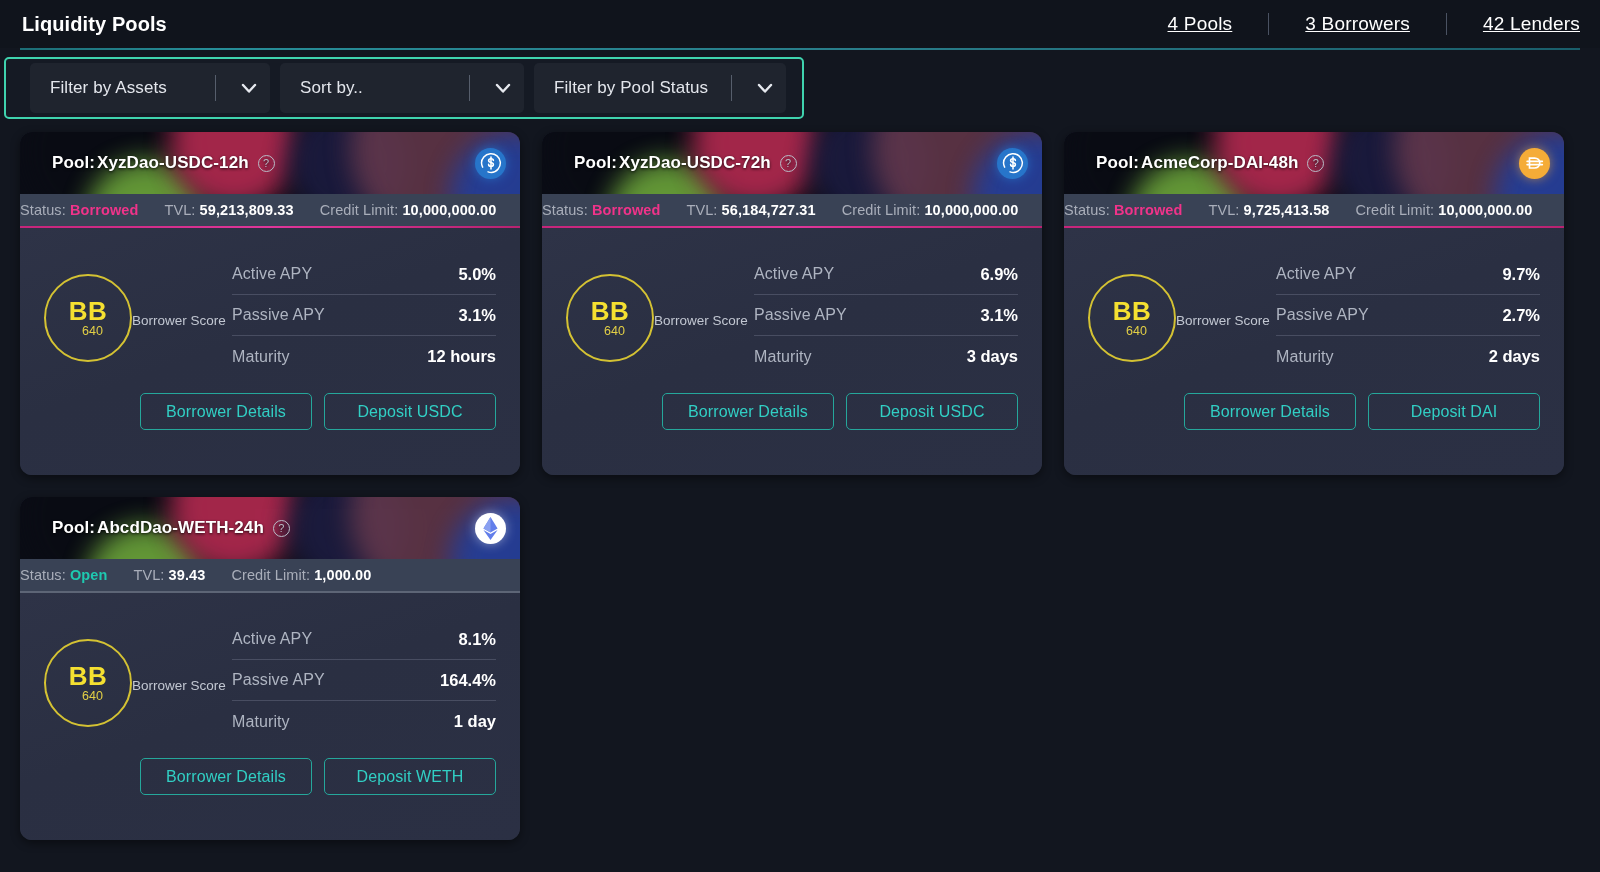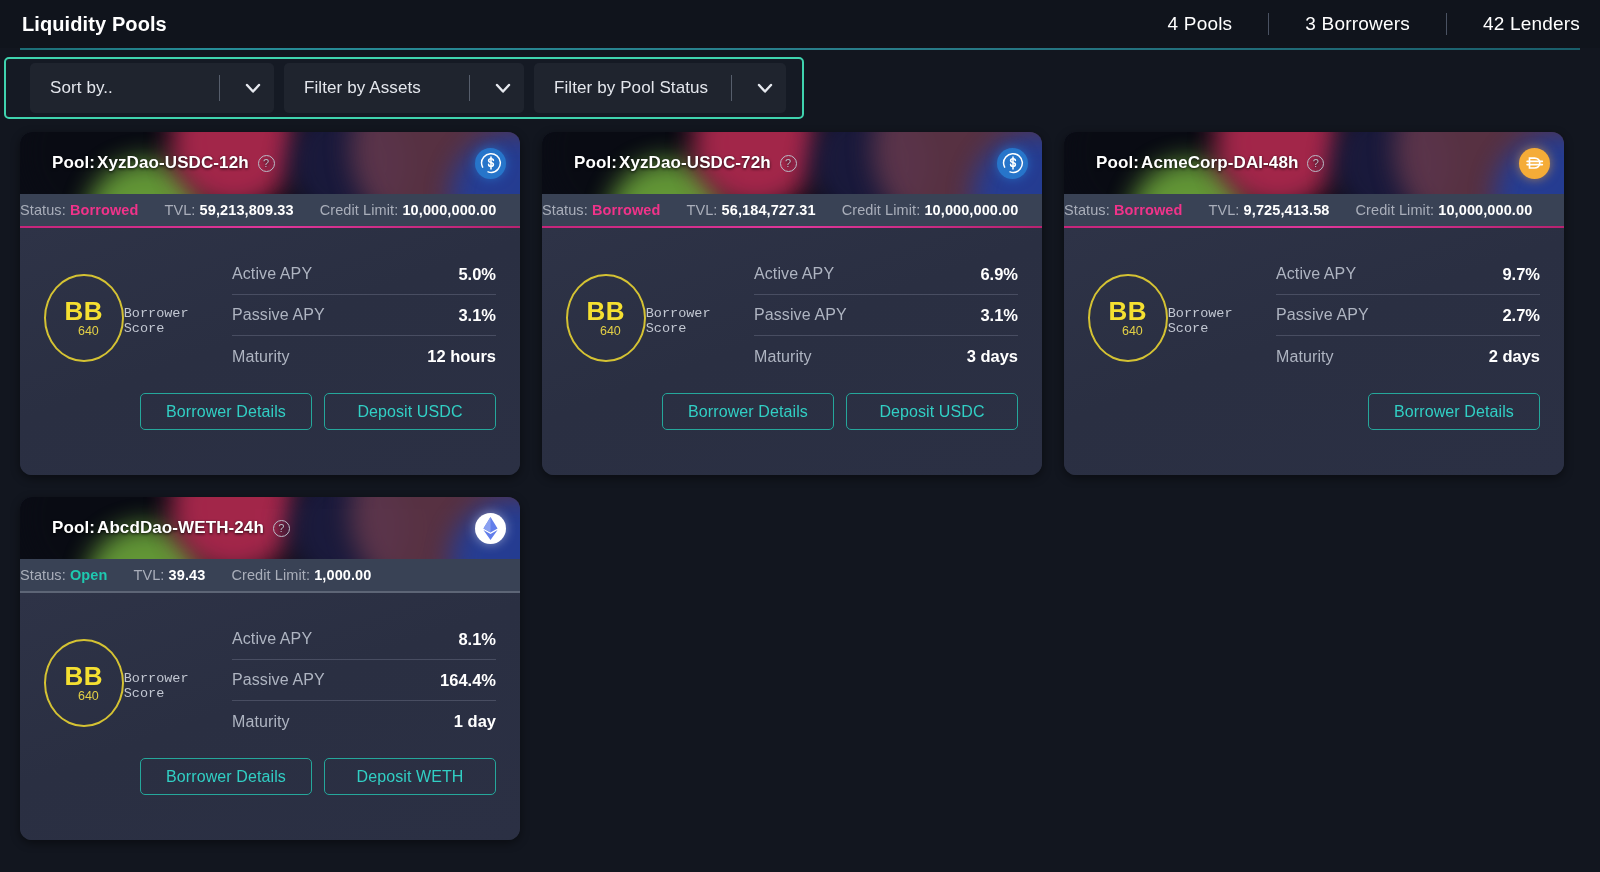"4 Pools" .stats { text-decoration: none -> underline }
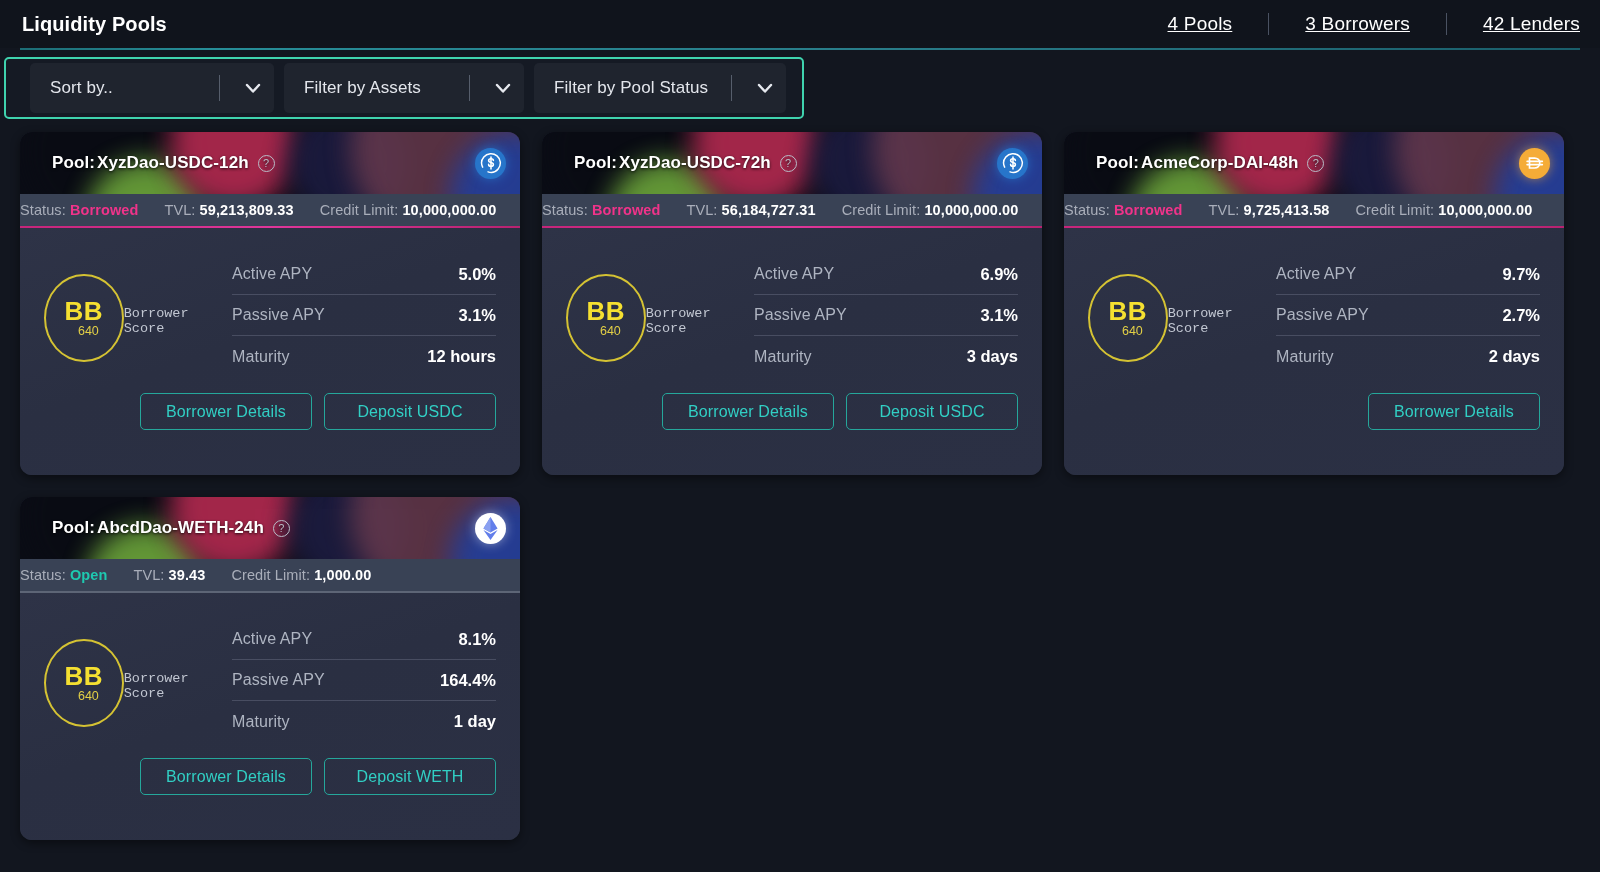"Sort by.." div.dropdown { order: before "Filter by Assets" -> after "Filter by Assets" }
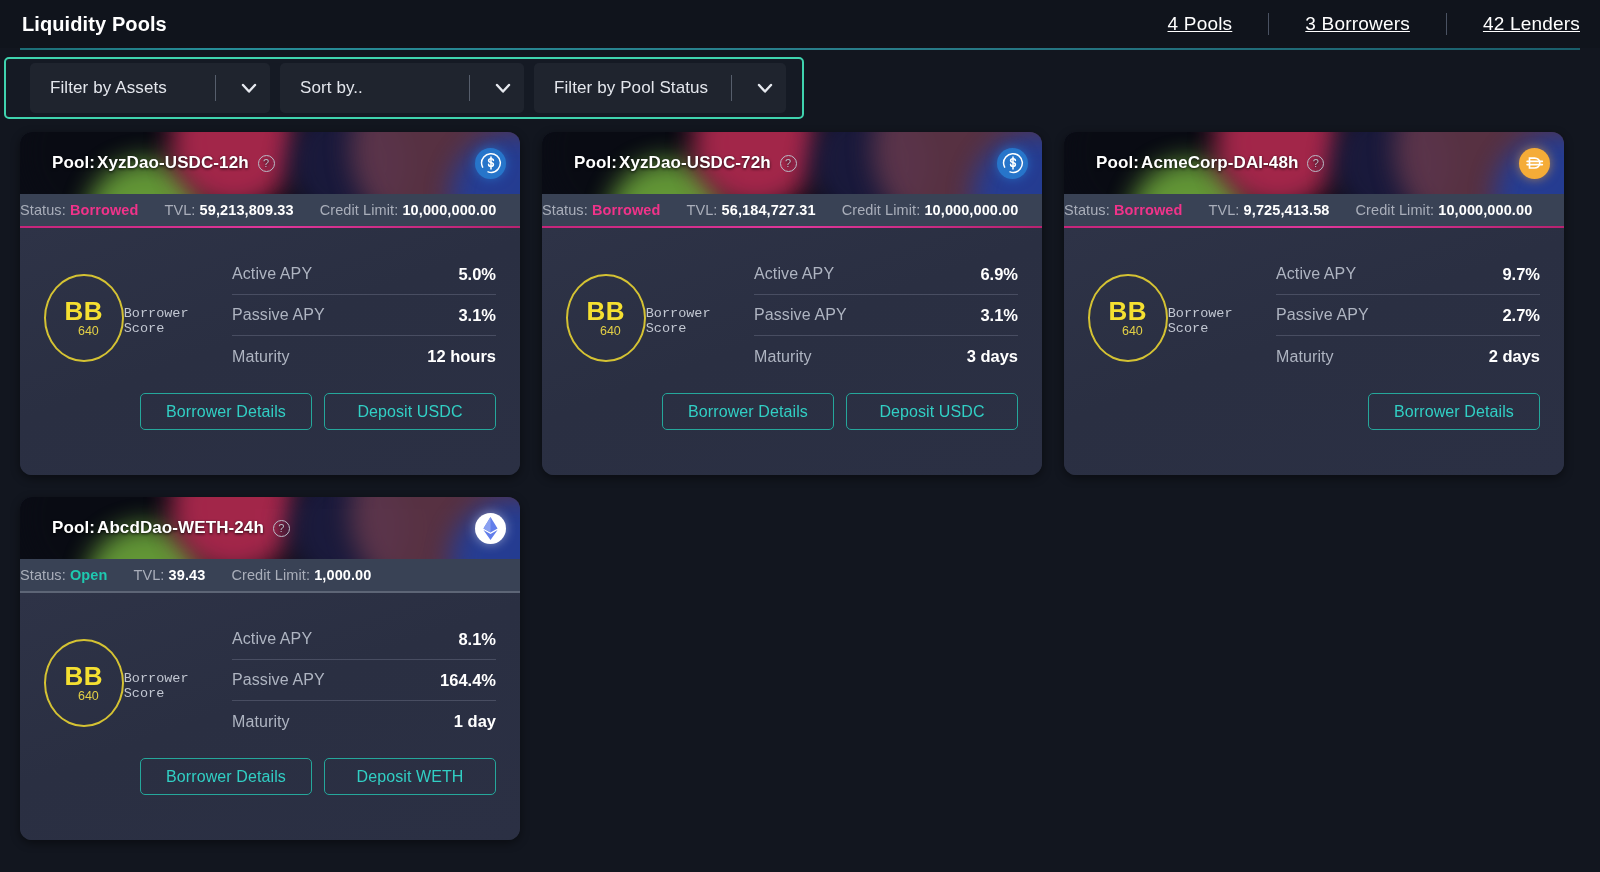"Borrower Score" .score-label { font-family: Liberation Mono, monospace -> none }
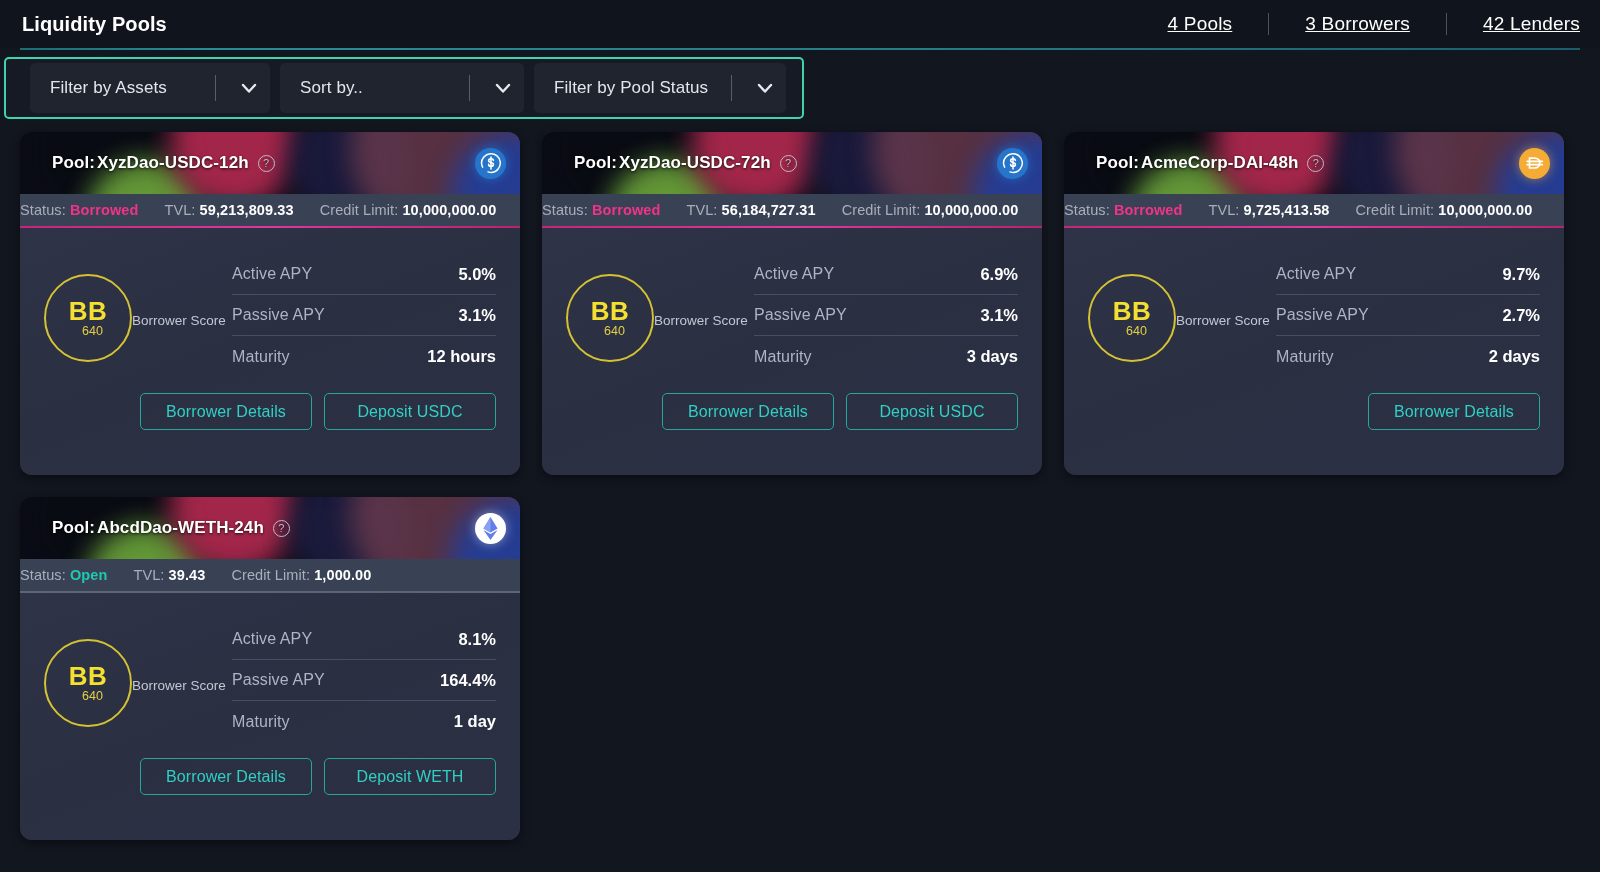"Deposit DAI" button.btn { html: none -> <button>Deposit DAI</button> }
